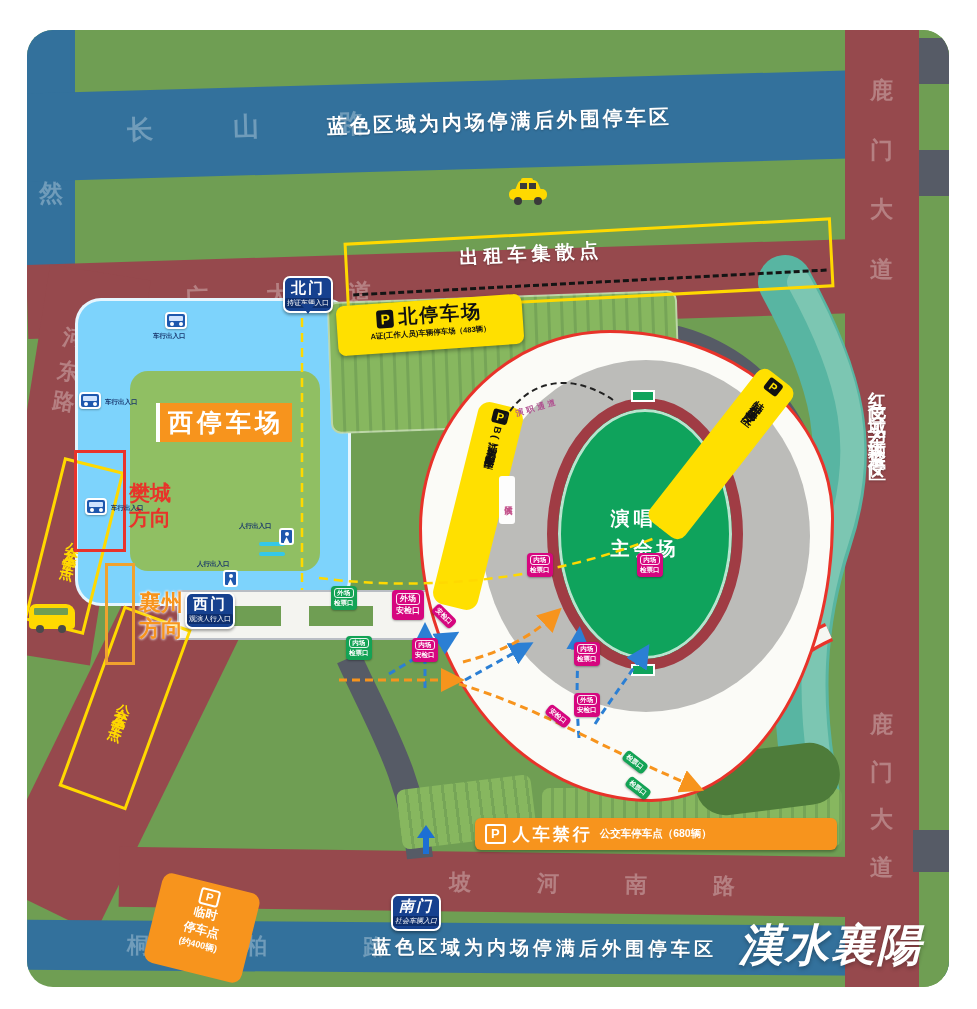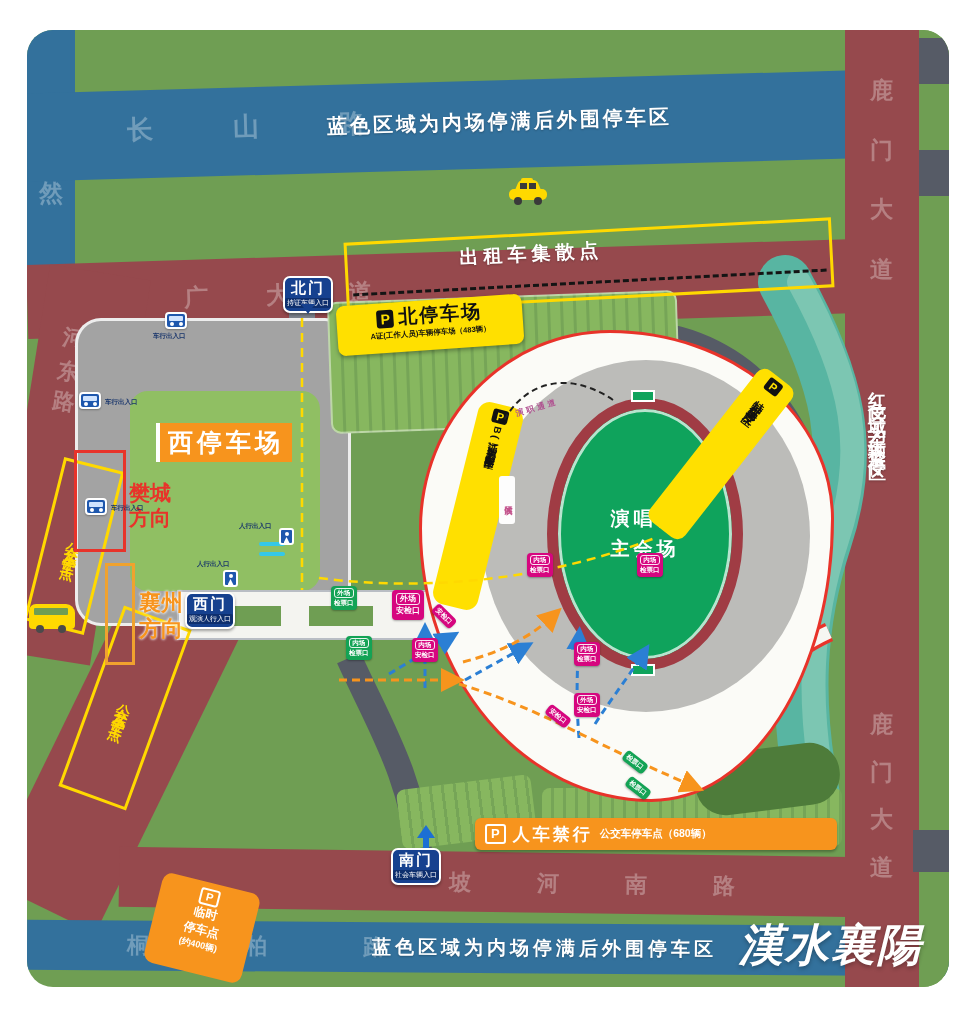"西停车场" div.abs { background: #a3a3a3 -> #7dd3fc; top: 288px -> 268px }
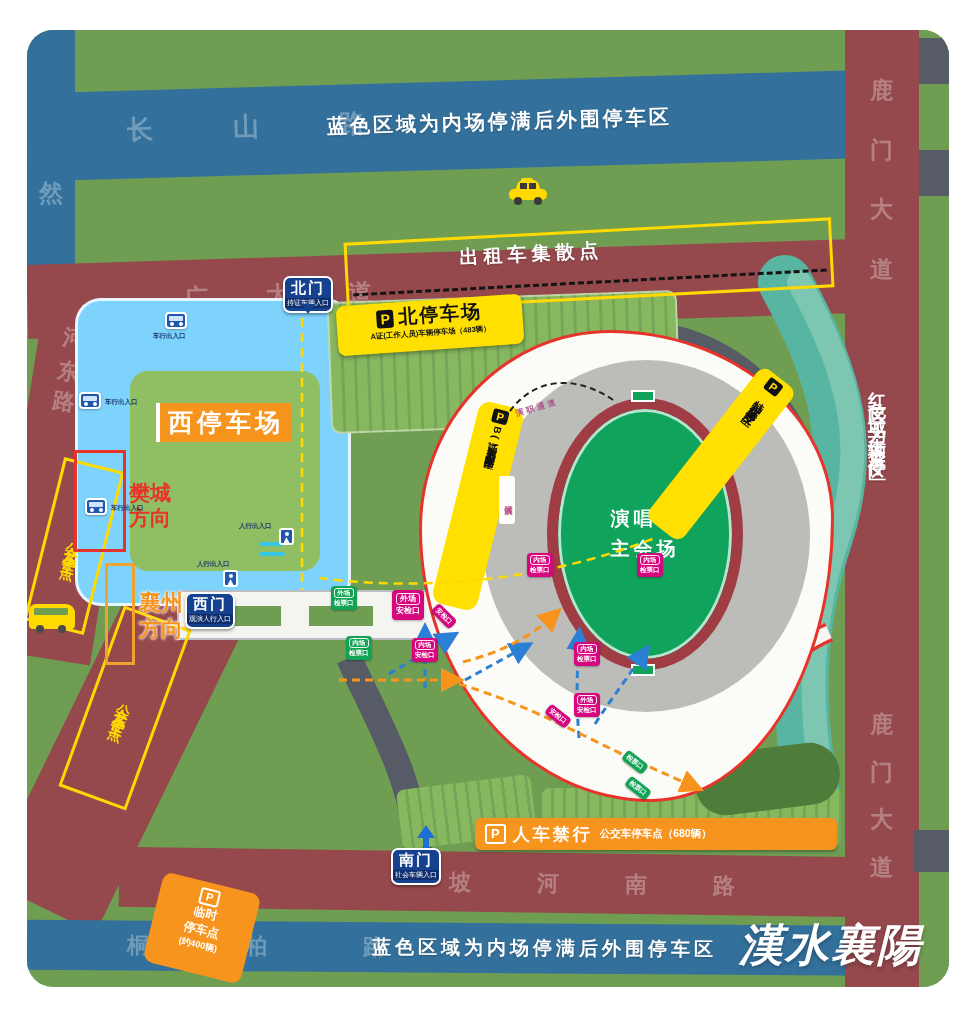"南门" div.badge { font-style: none -> italic; top: 818px -> 864px }
